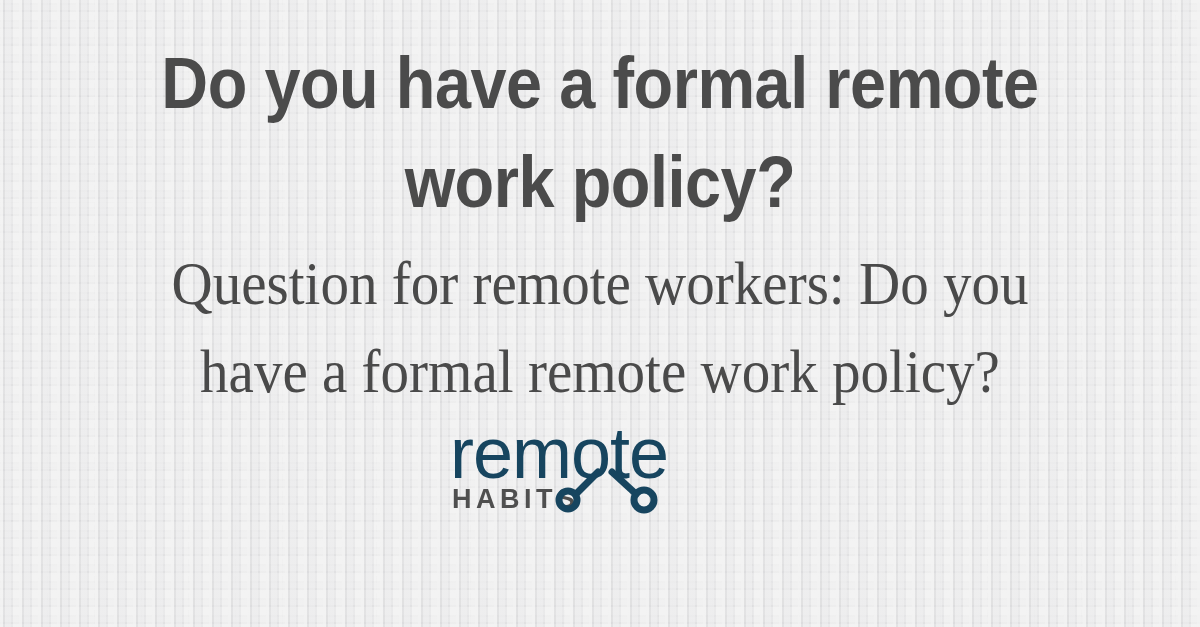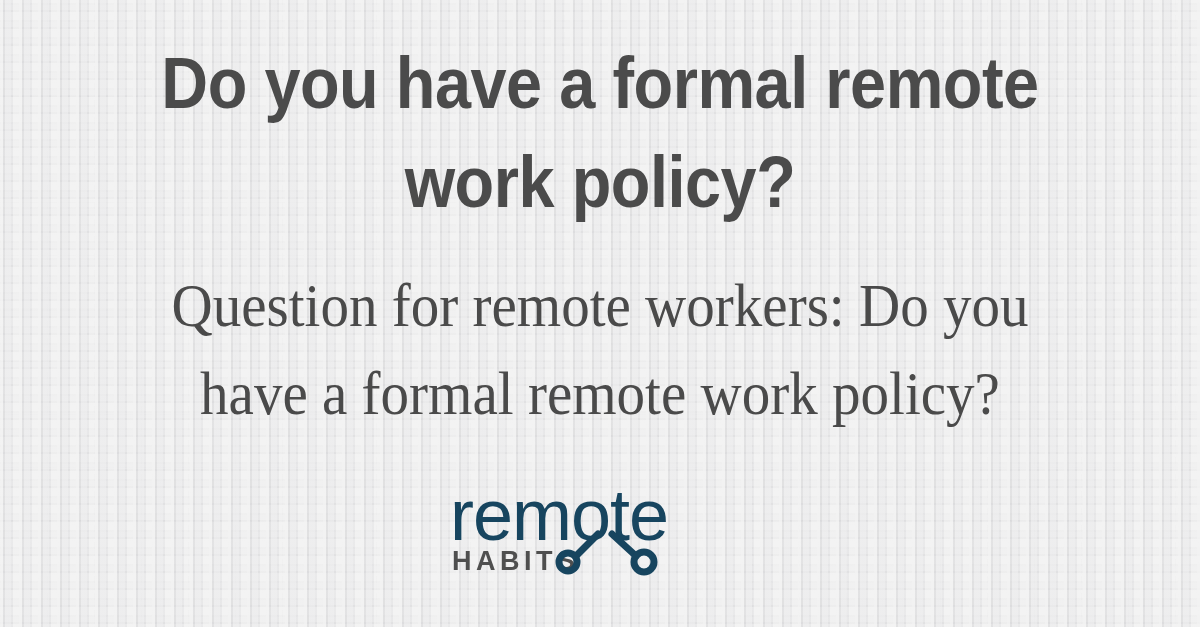"Do you have a formal" .content { gap: 22px -> none }
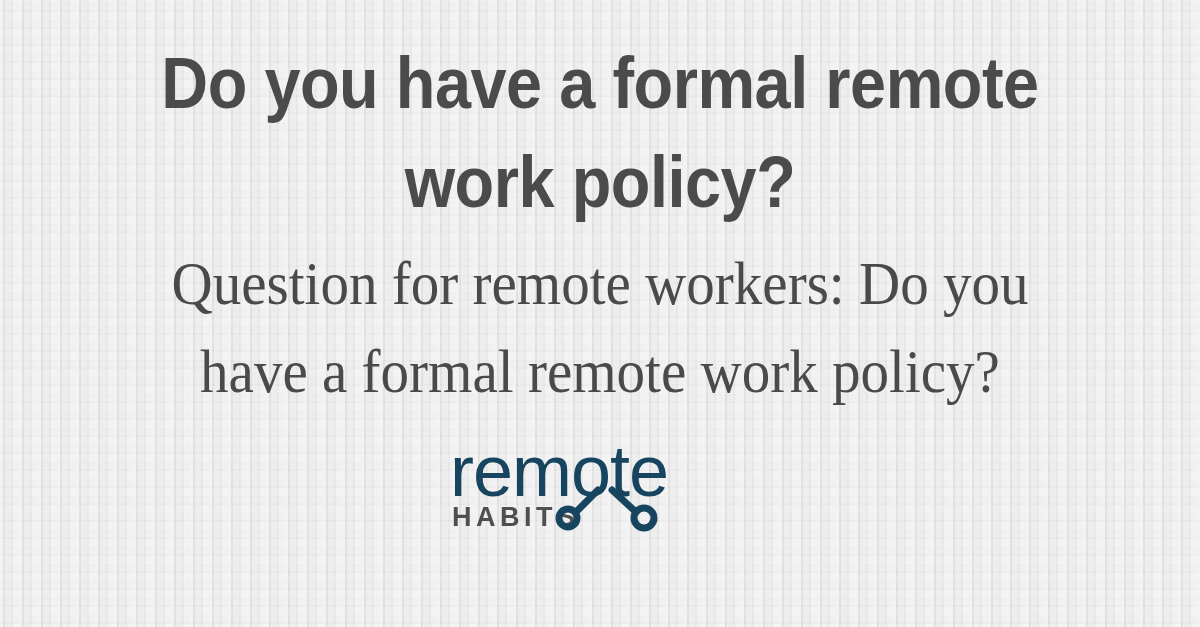"remote" .logo-wrap { margin-top: 18px -> none }
